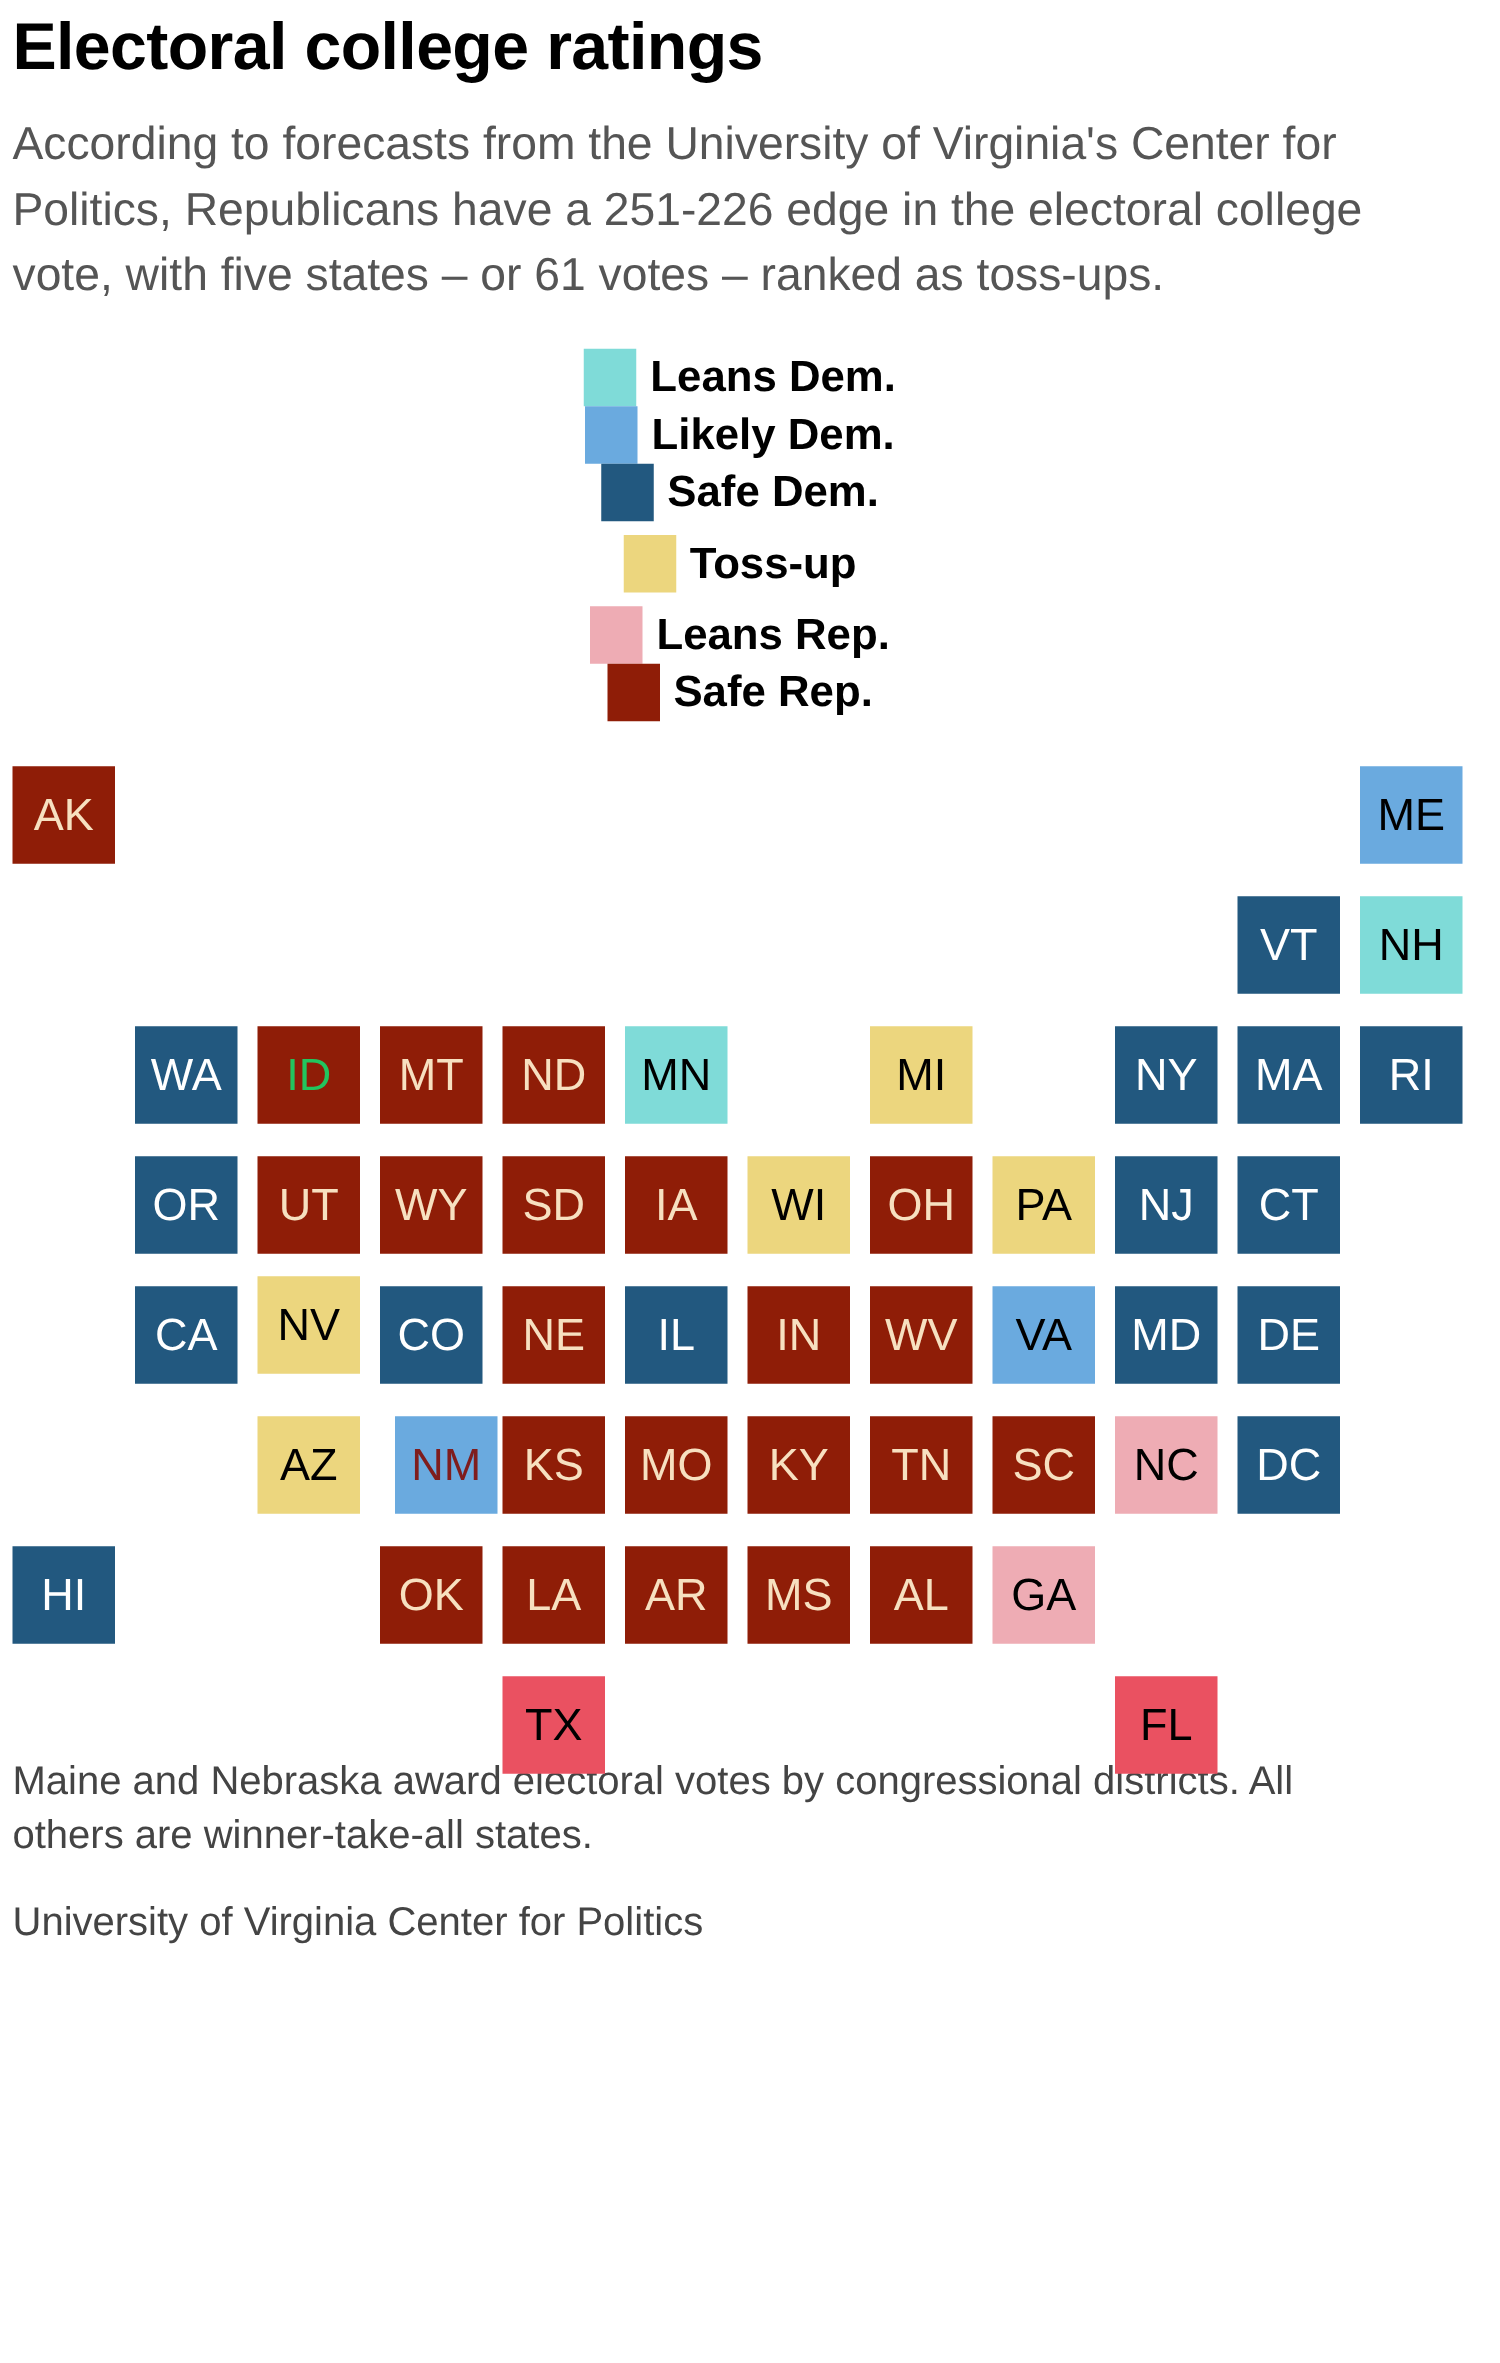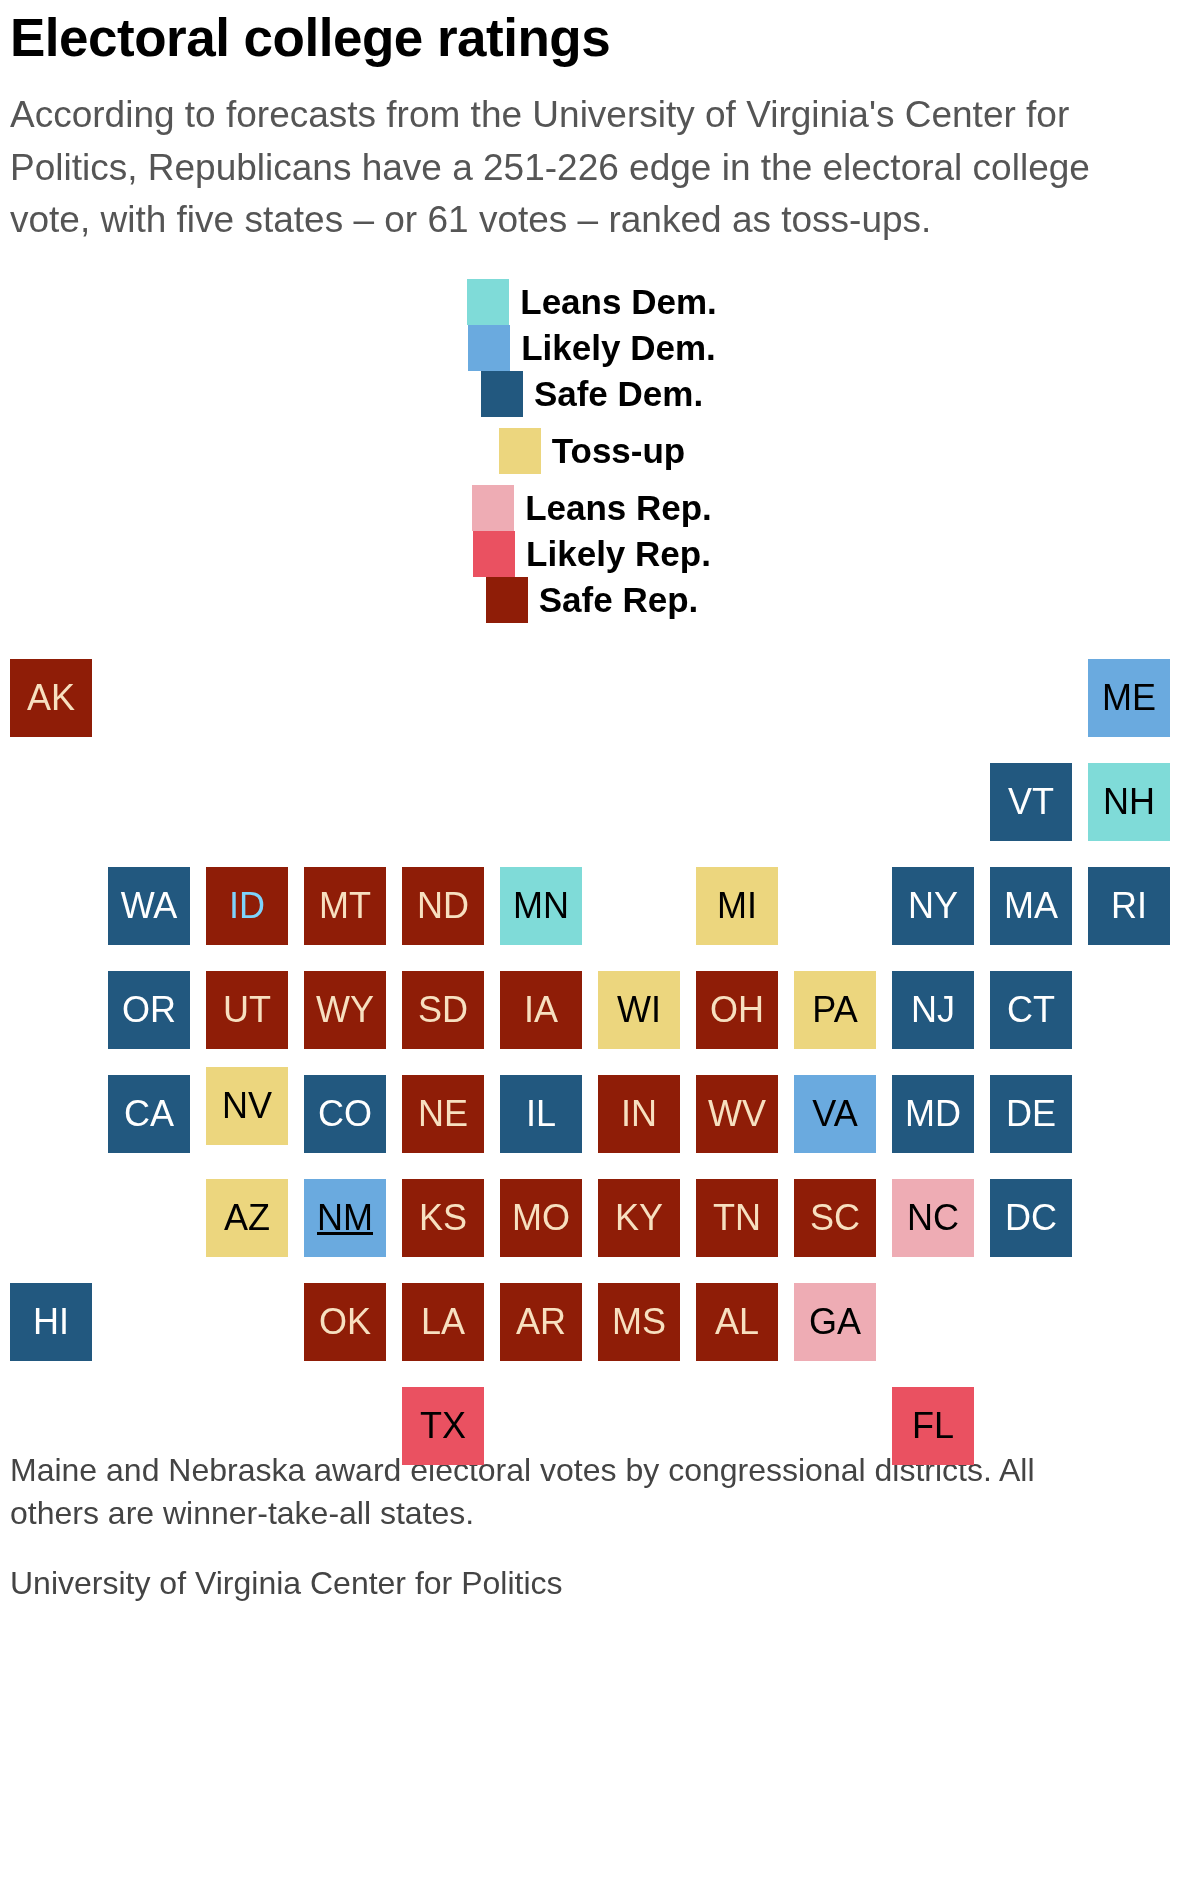"Likely Rep." div.legend-item { html: <div> <span></span> <span>Likely Rep.</span> </div> -> none }
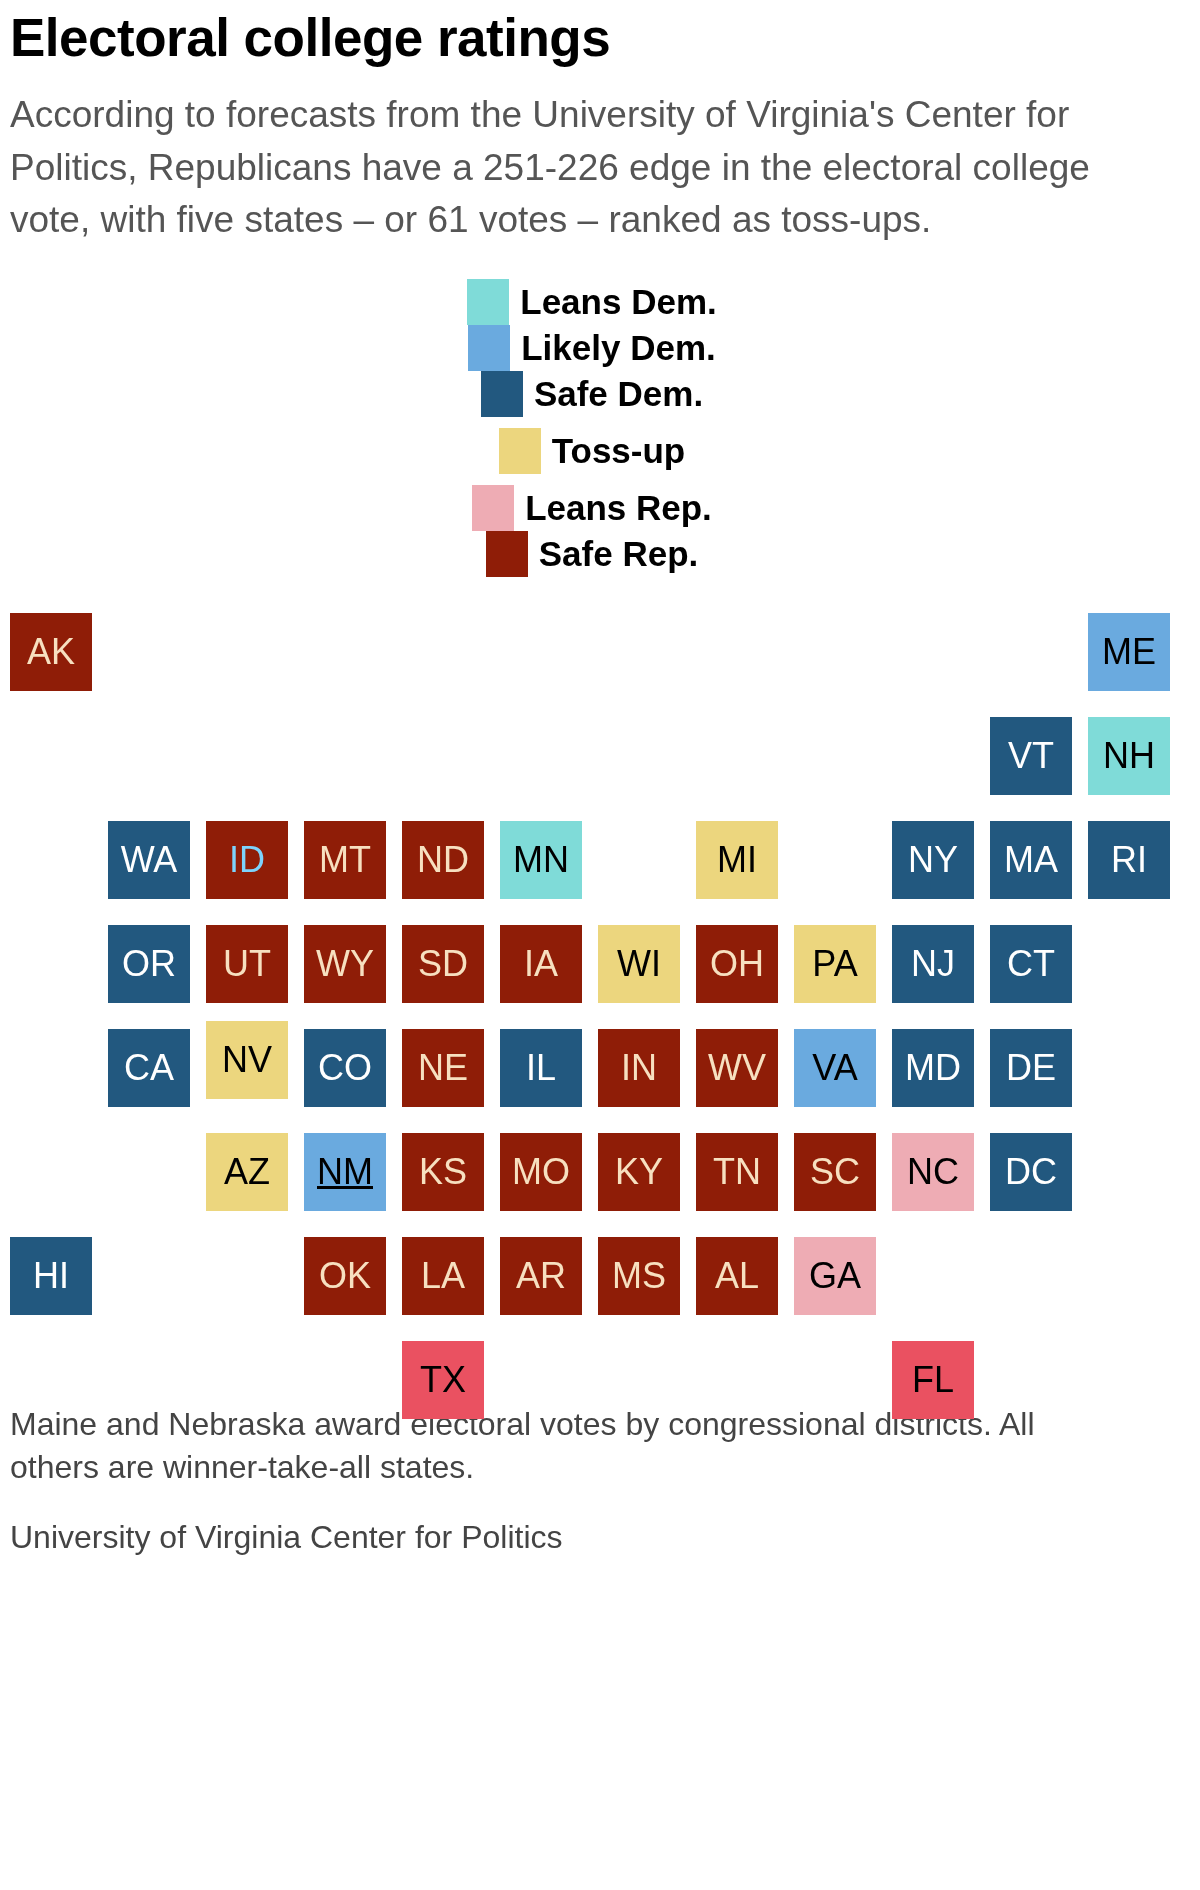"ID" div.state { color: #7dd3fc -> #22c55e }
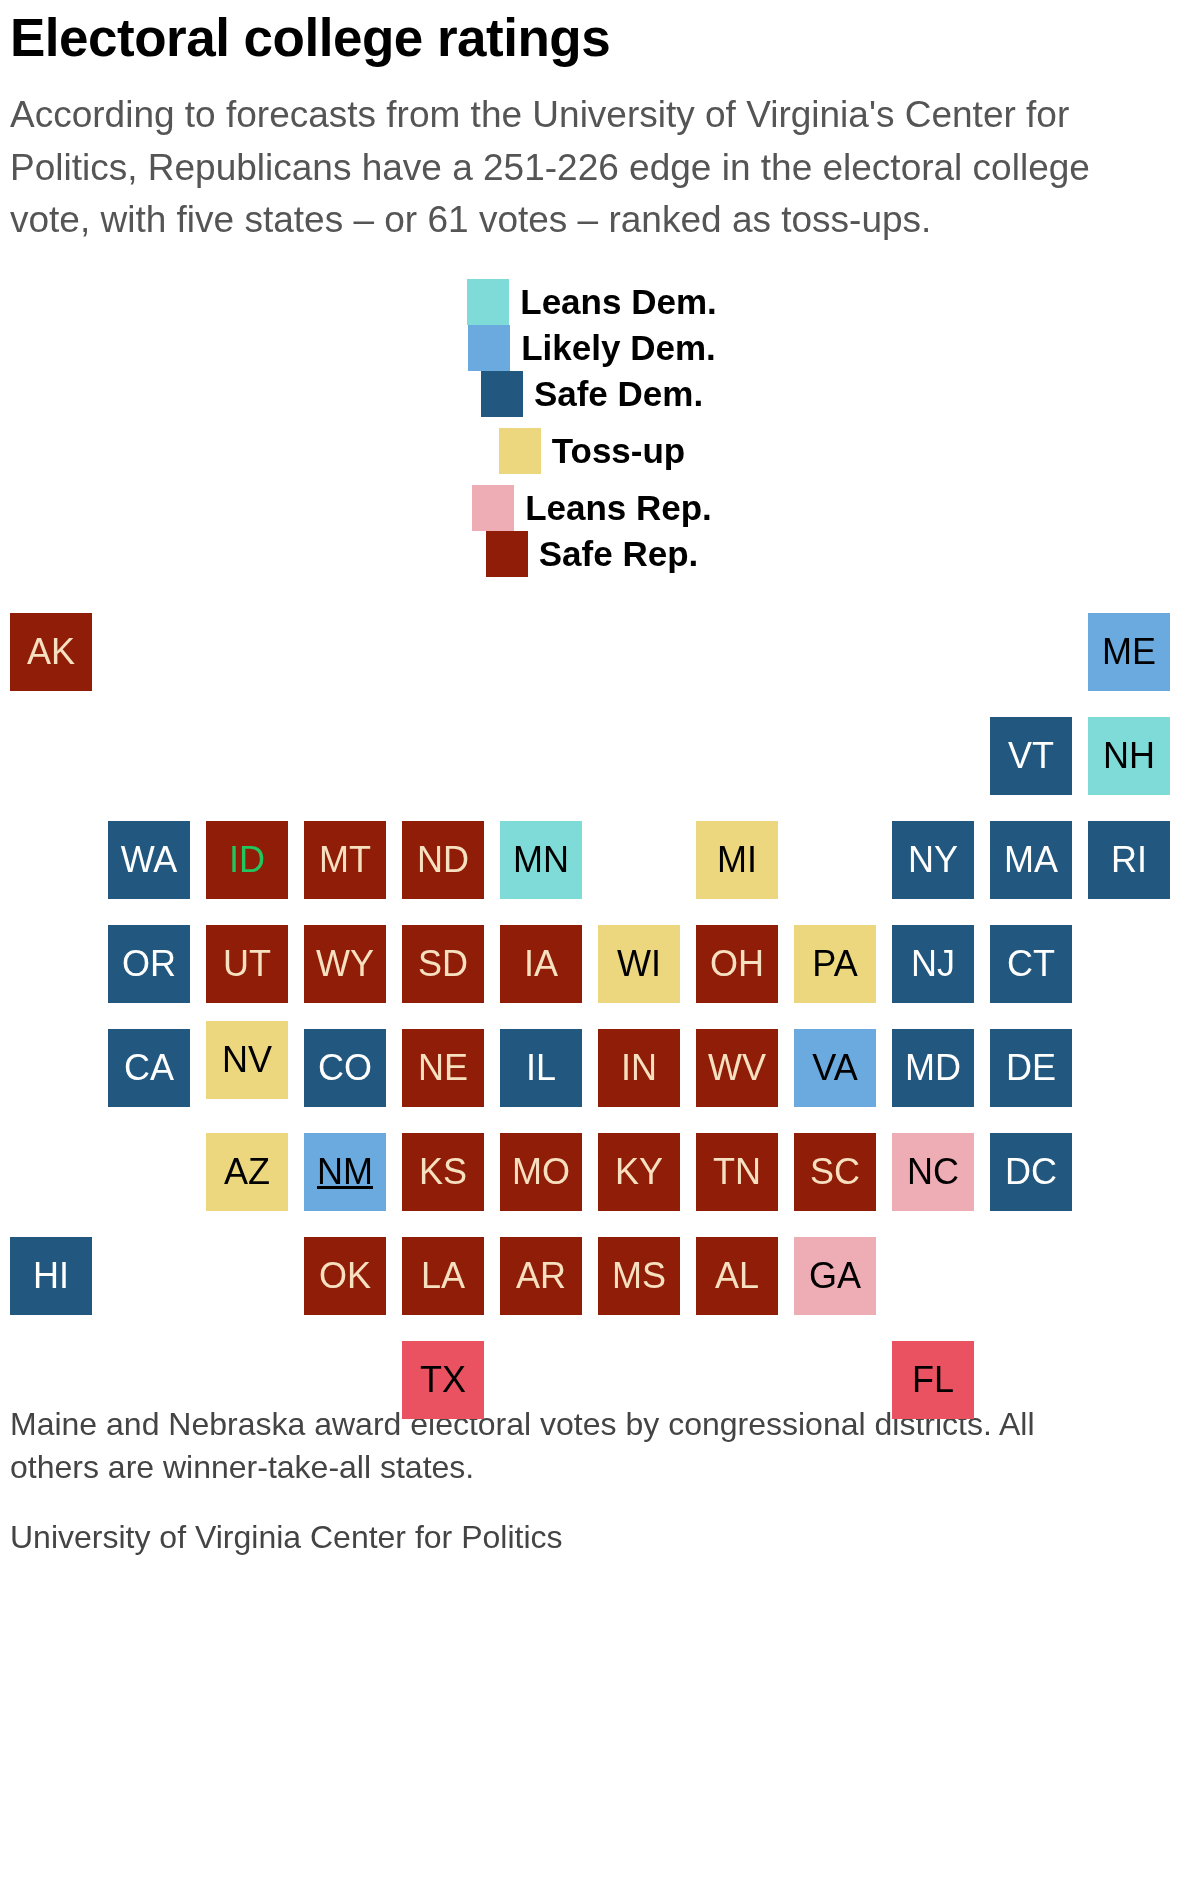"NM" div.state { color: #000000 -> #7f1d1d; left: 304px -> 316px; text-decoration: underline -> none }
